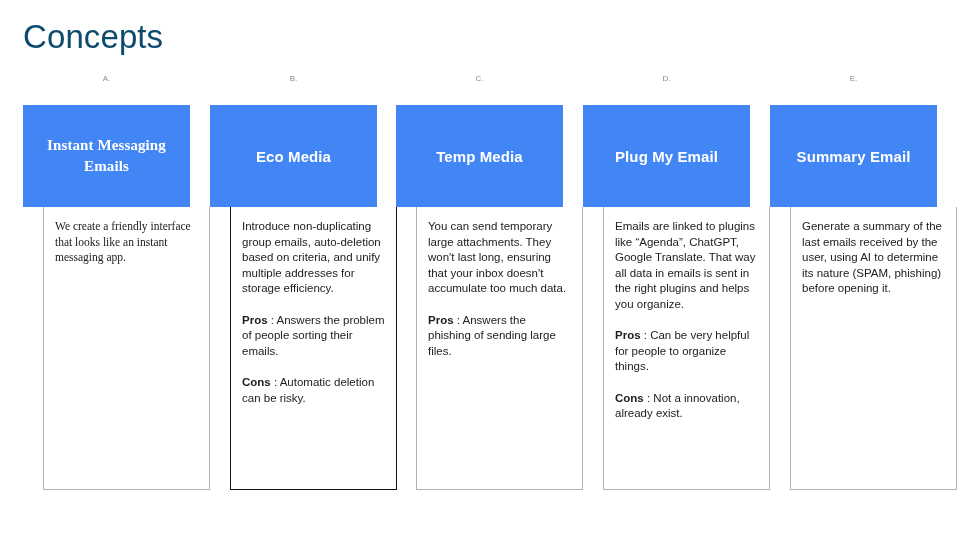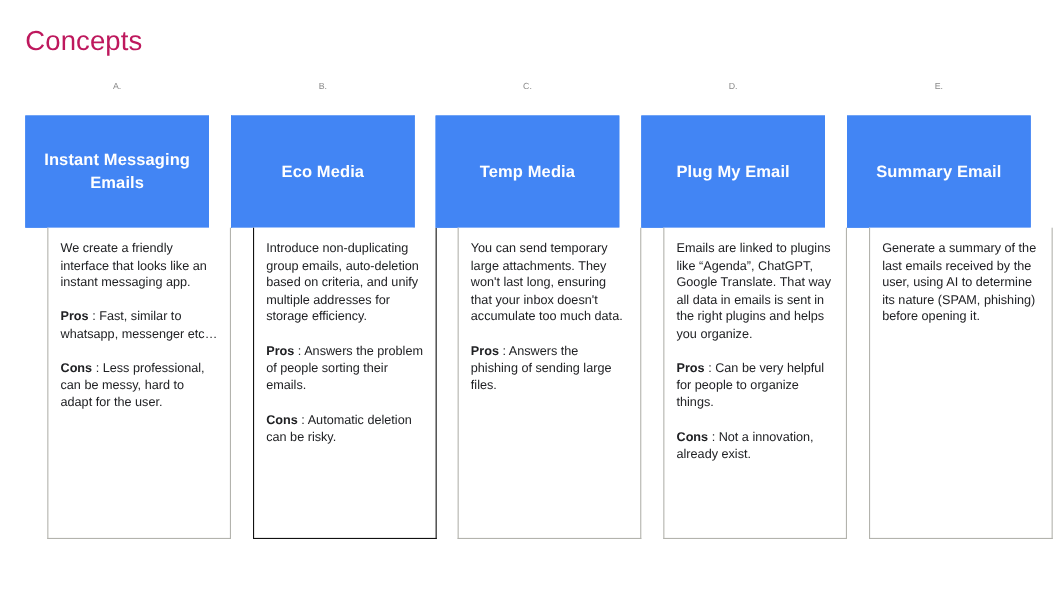"Concepts" #page-title { color: #be185d -> #0c4a6e; font-size: 25px -> 33px }
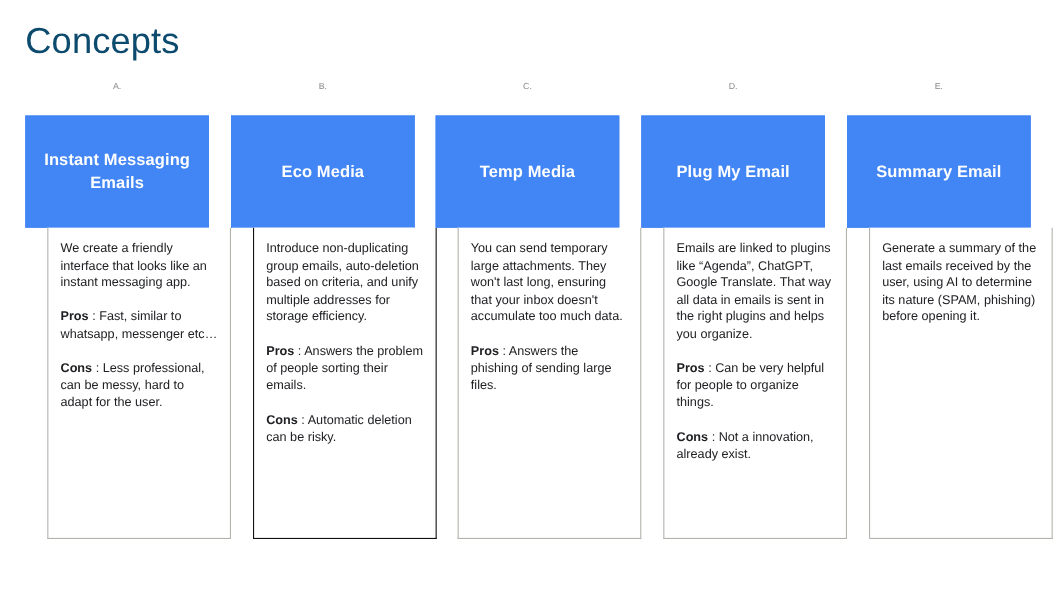"Instant Messaging Emails" div.concept-card { font-family: none -> Liberation Serif, serif }
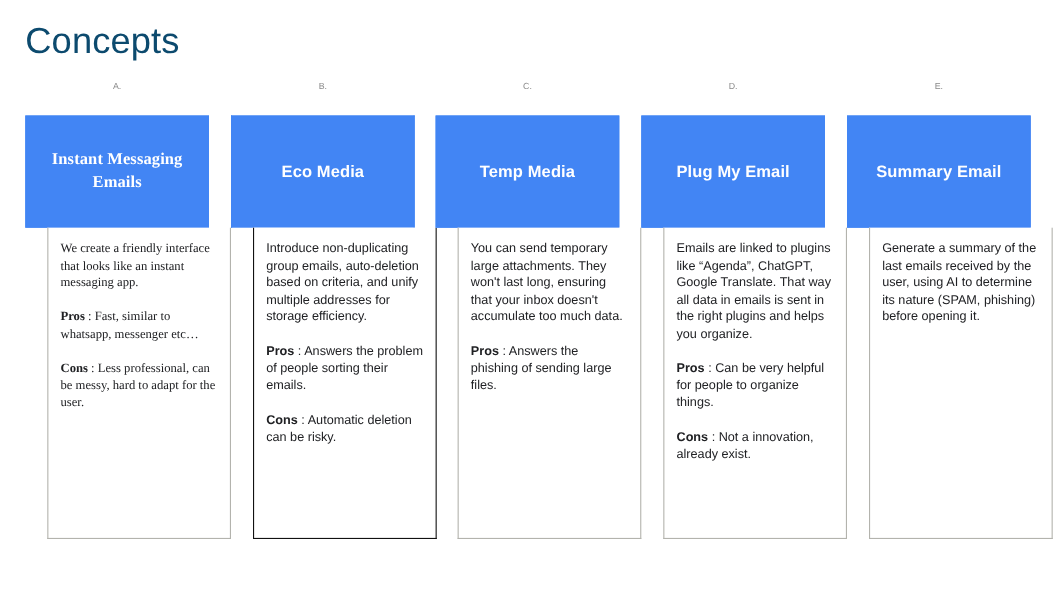"Pros : Fast, similar to" div.card-proscons { html: <div> <p><span>Pros</span><span> : Fast, similar to whatsapp, messenger etc…</span></p> <p><span>Cons</span><span> : Less professional, can be messy, hard to adapt for the user.</span></p> </div> -> none }
